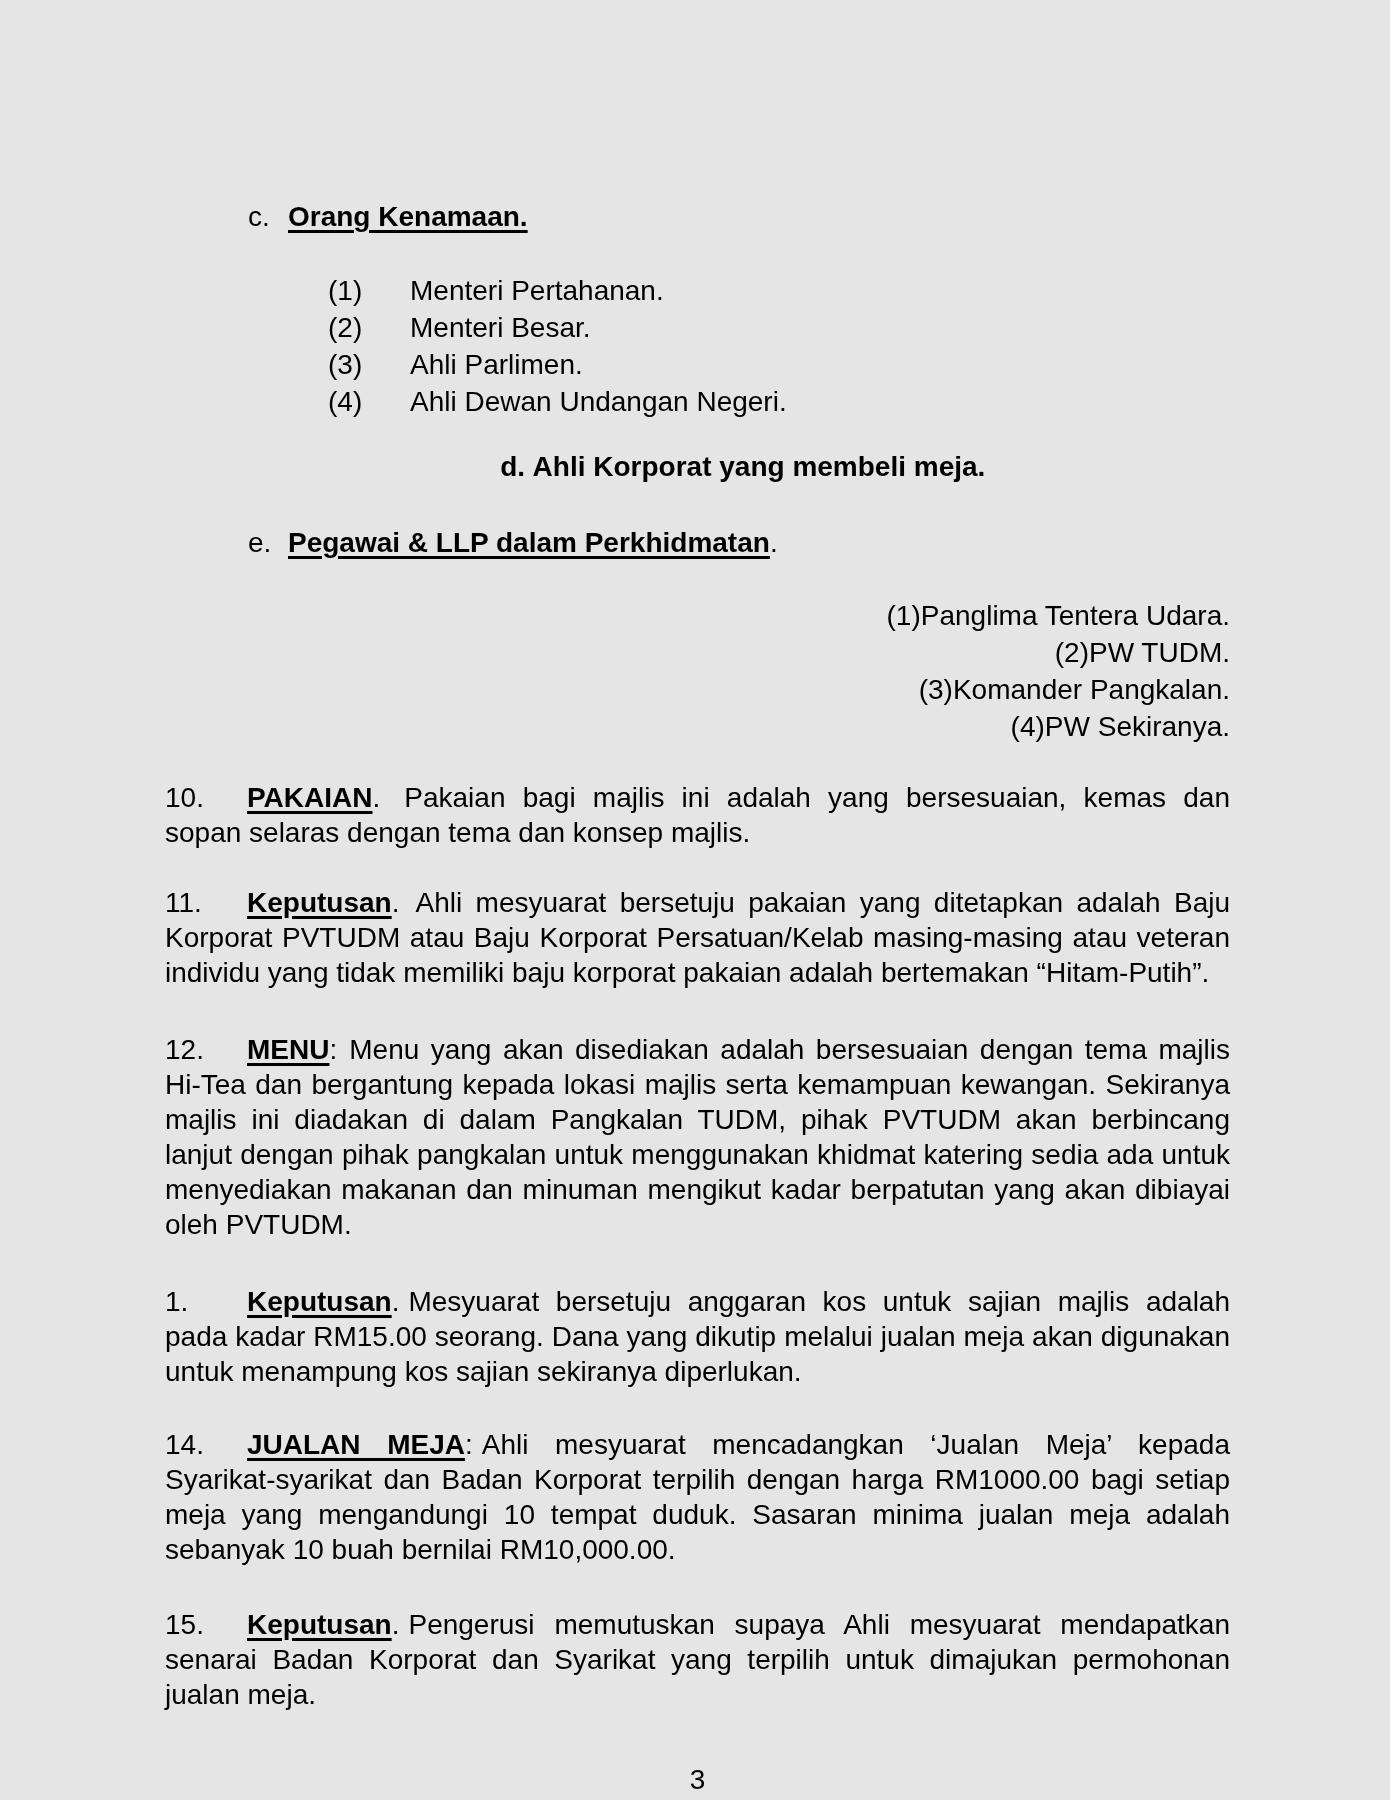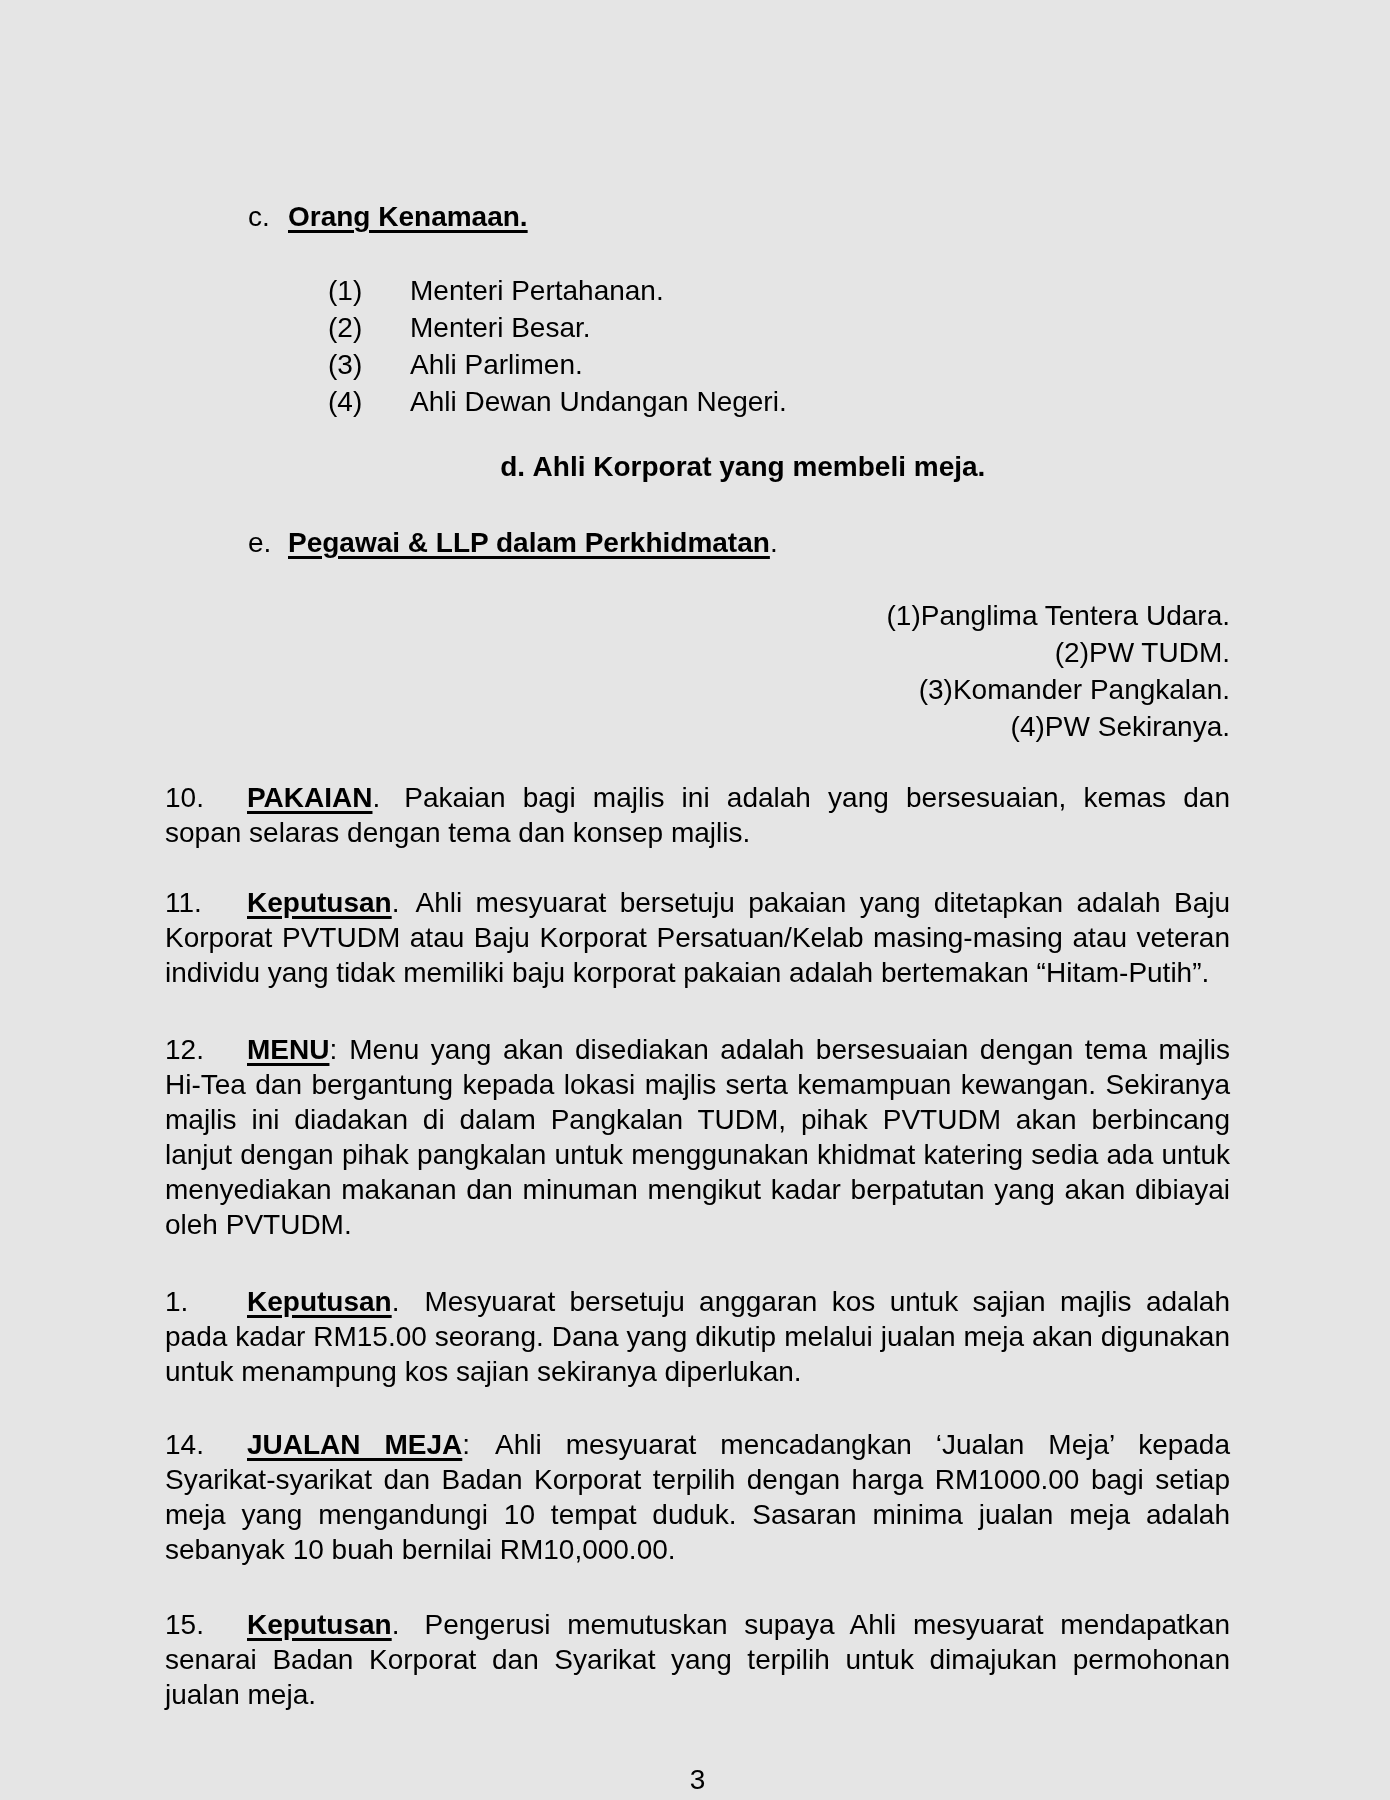"Mesyuarat bersetuju anggaran kos untuk" .ptext.gap-sm { margin-left: 25px -> 9px }
